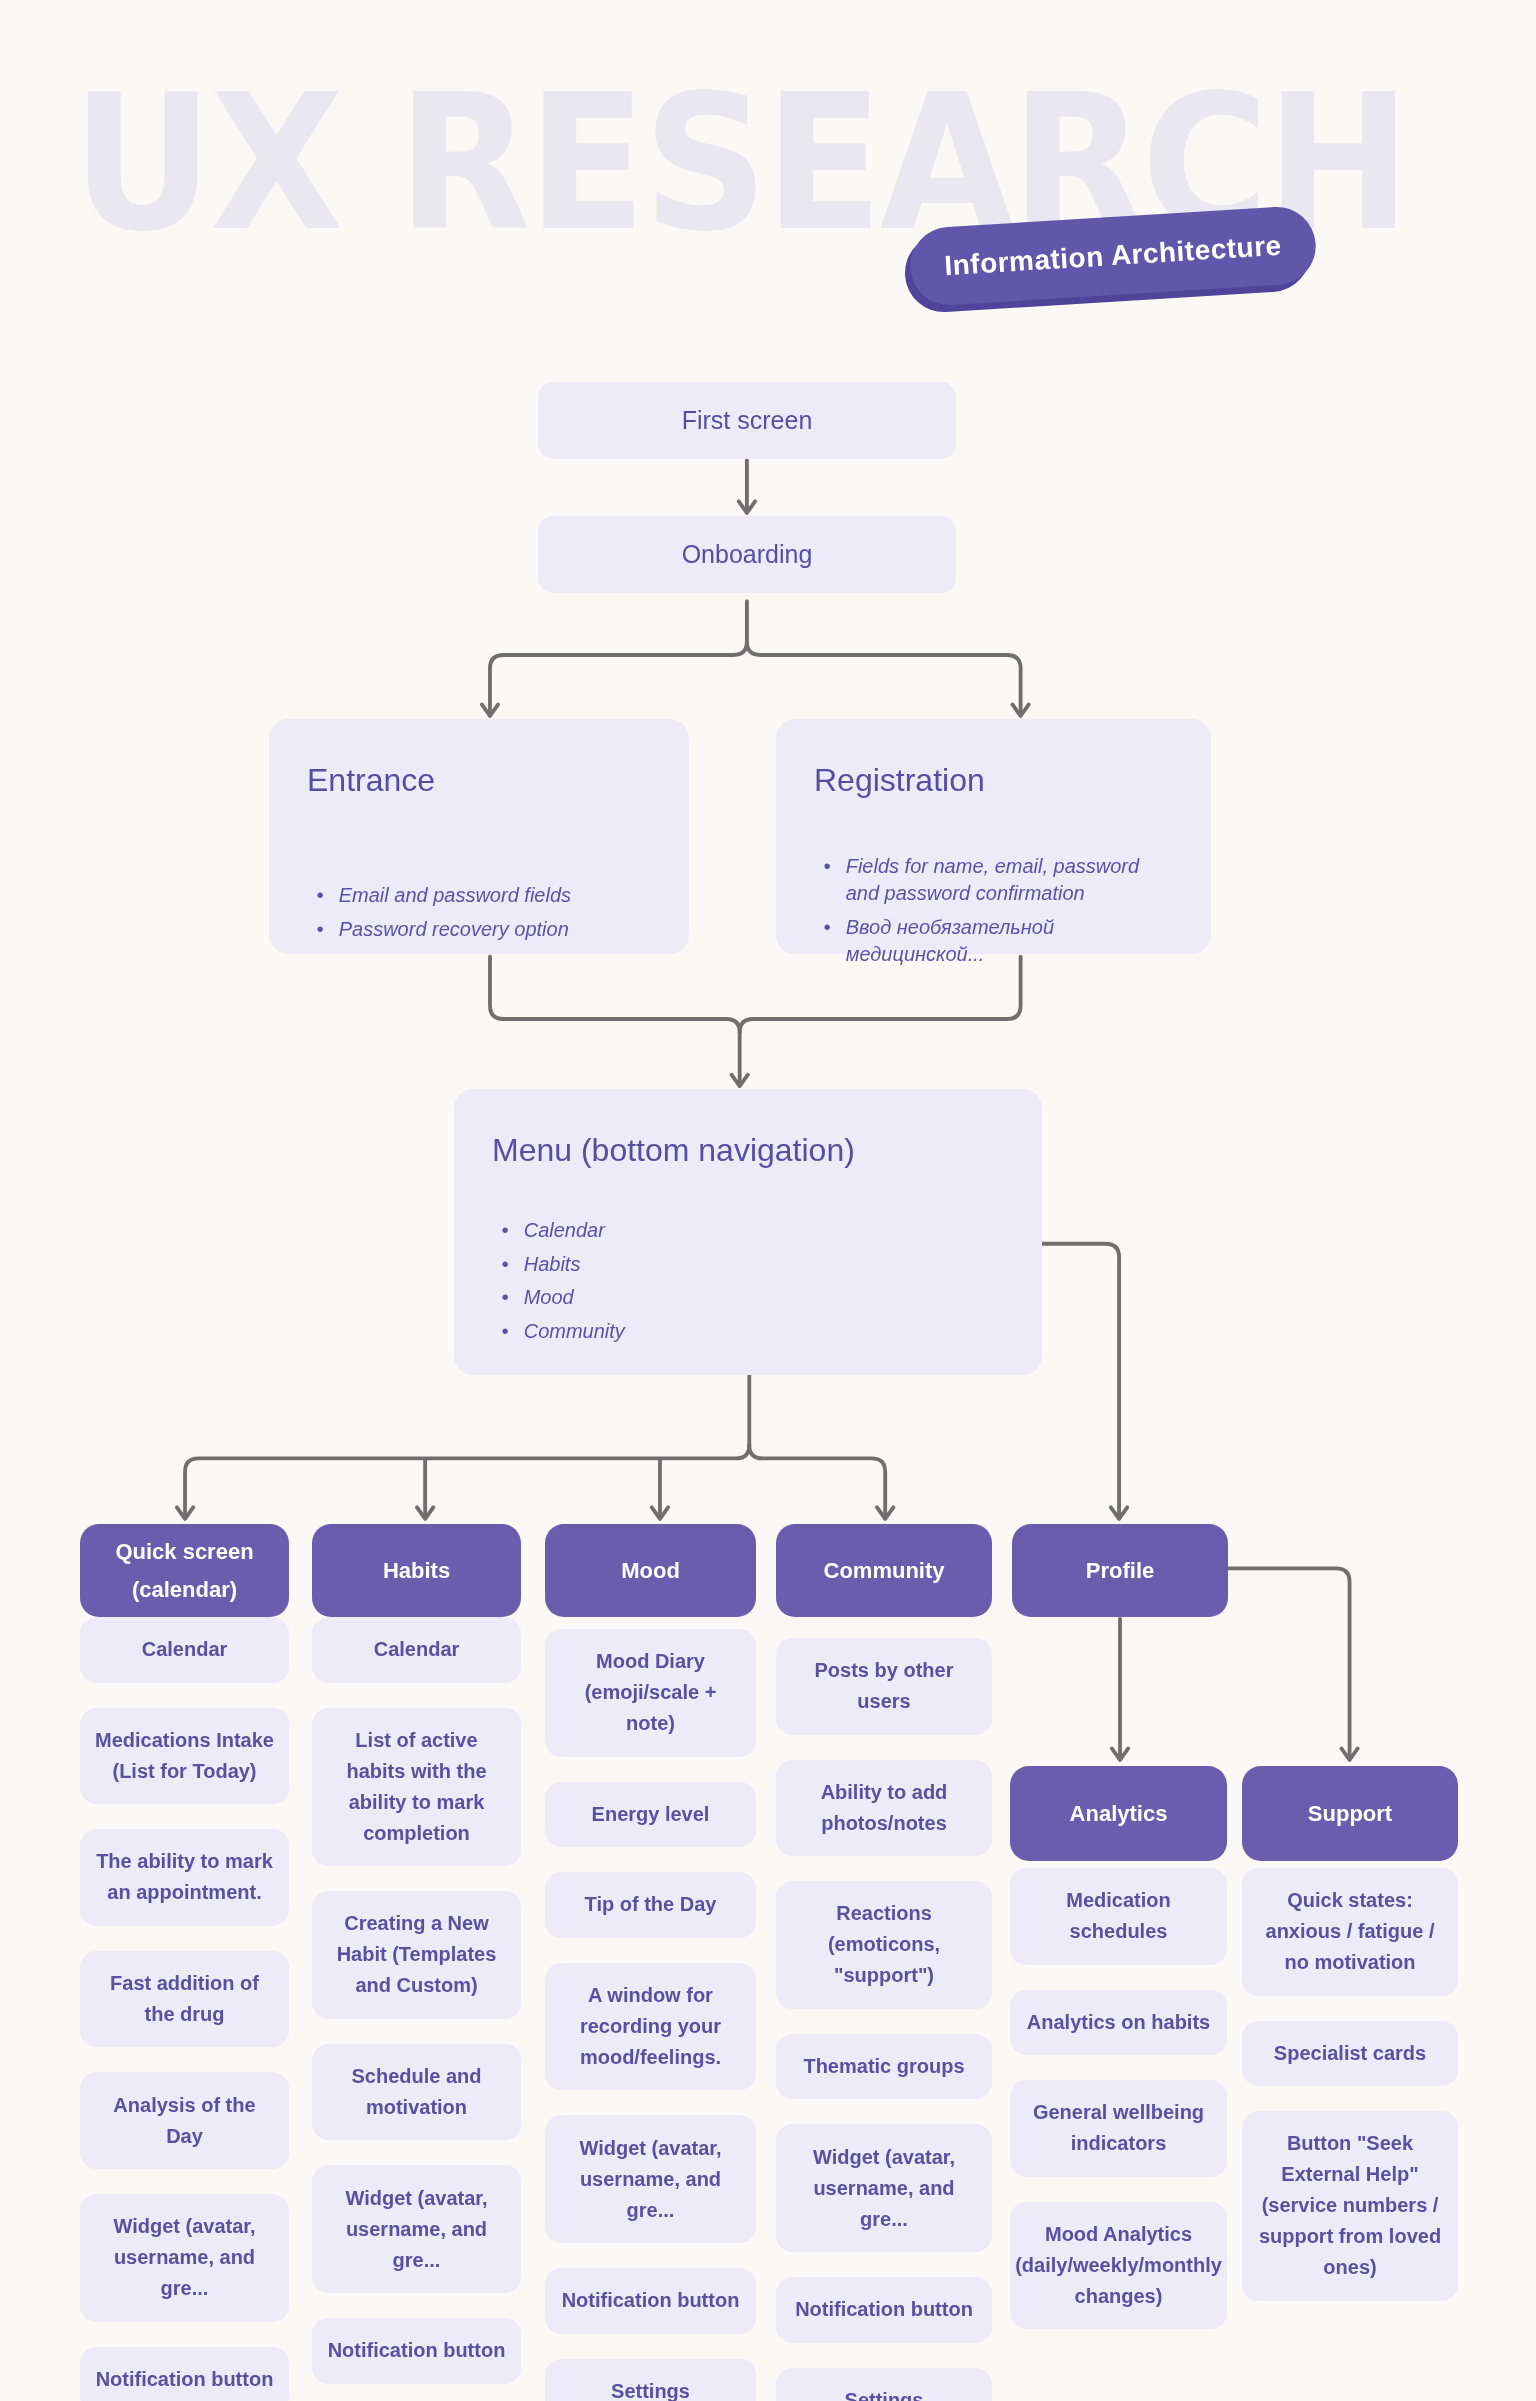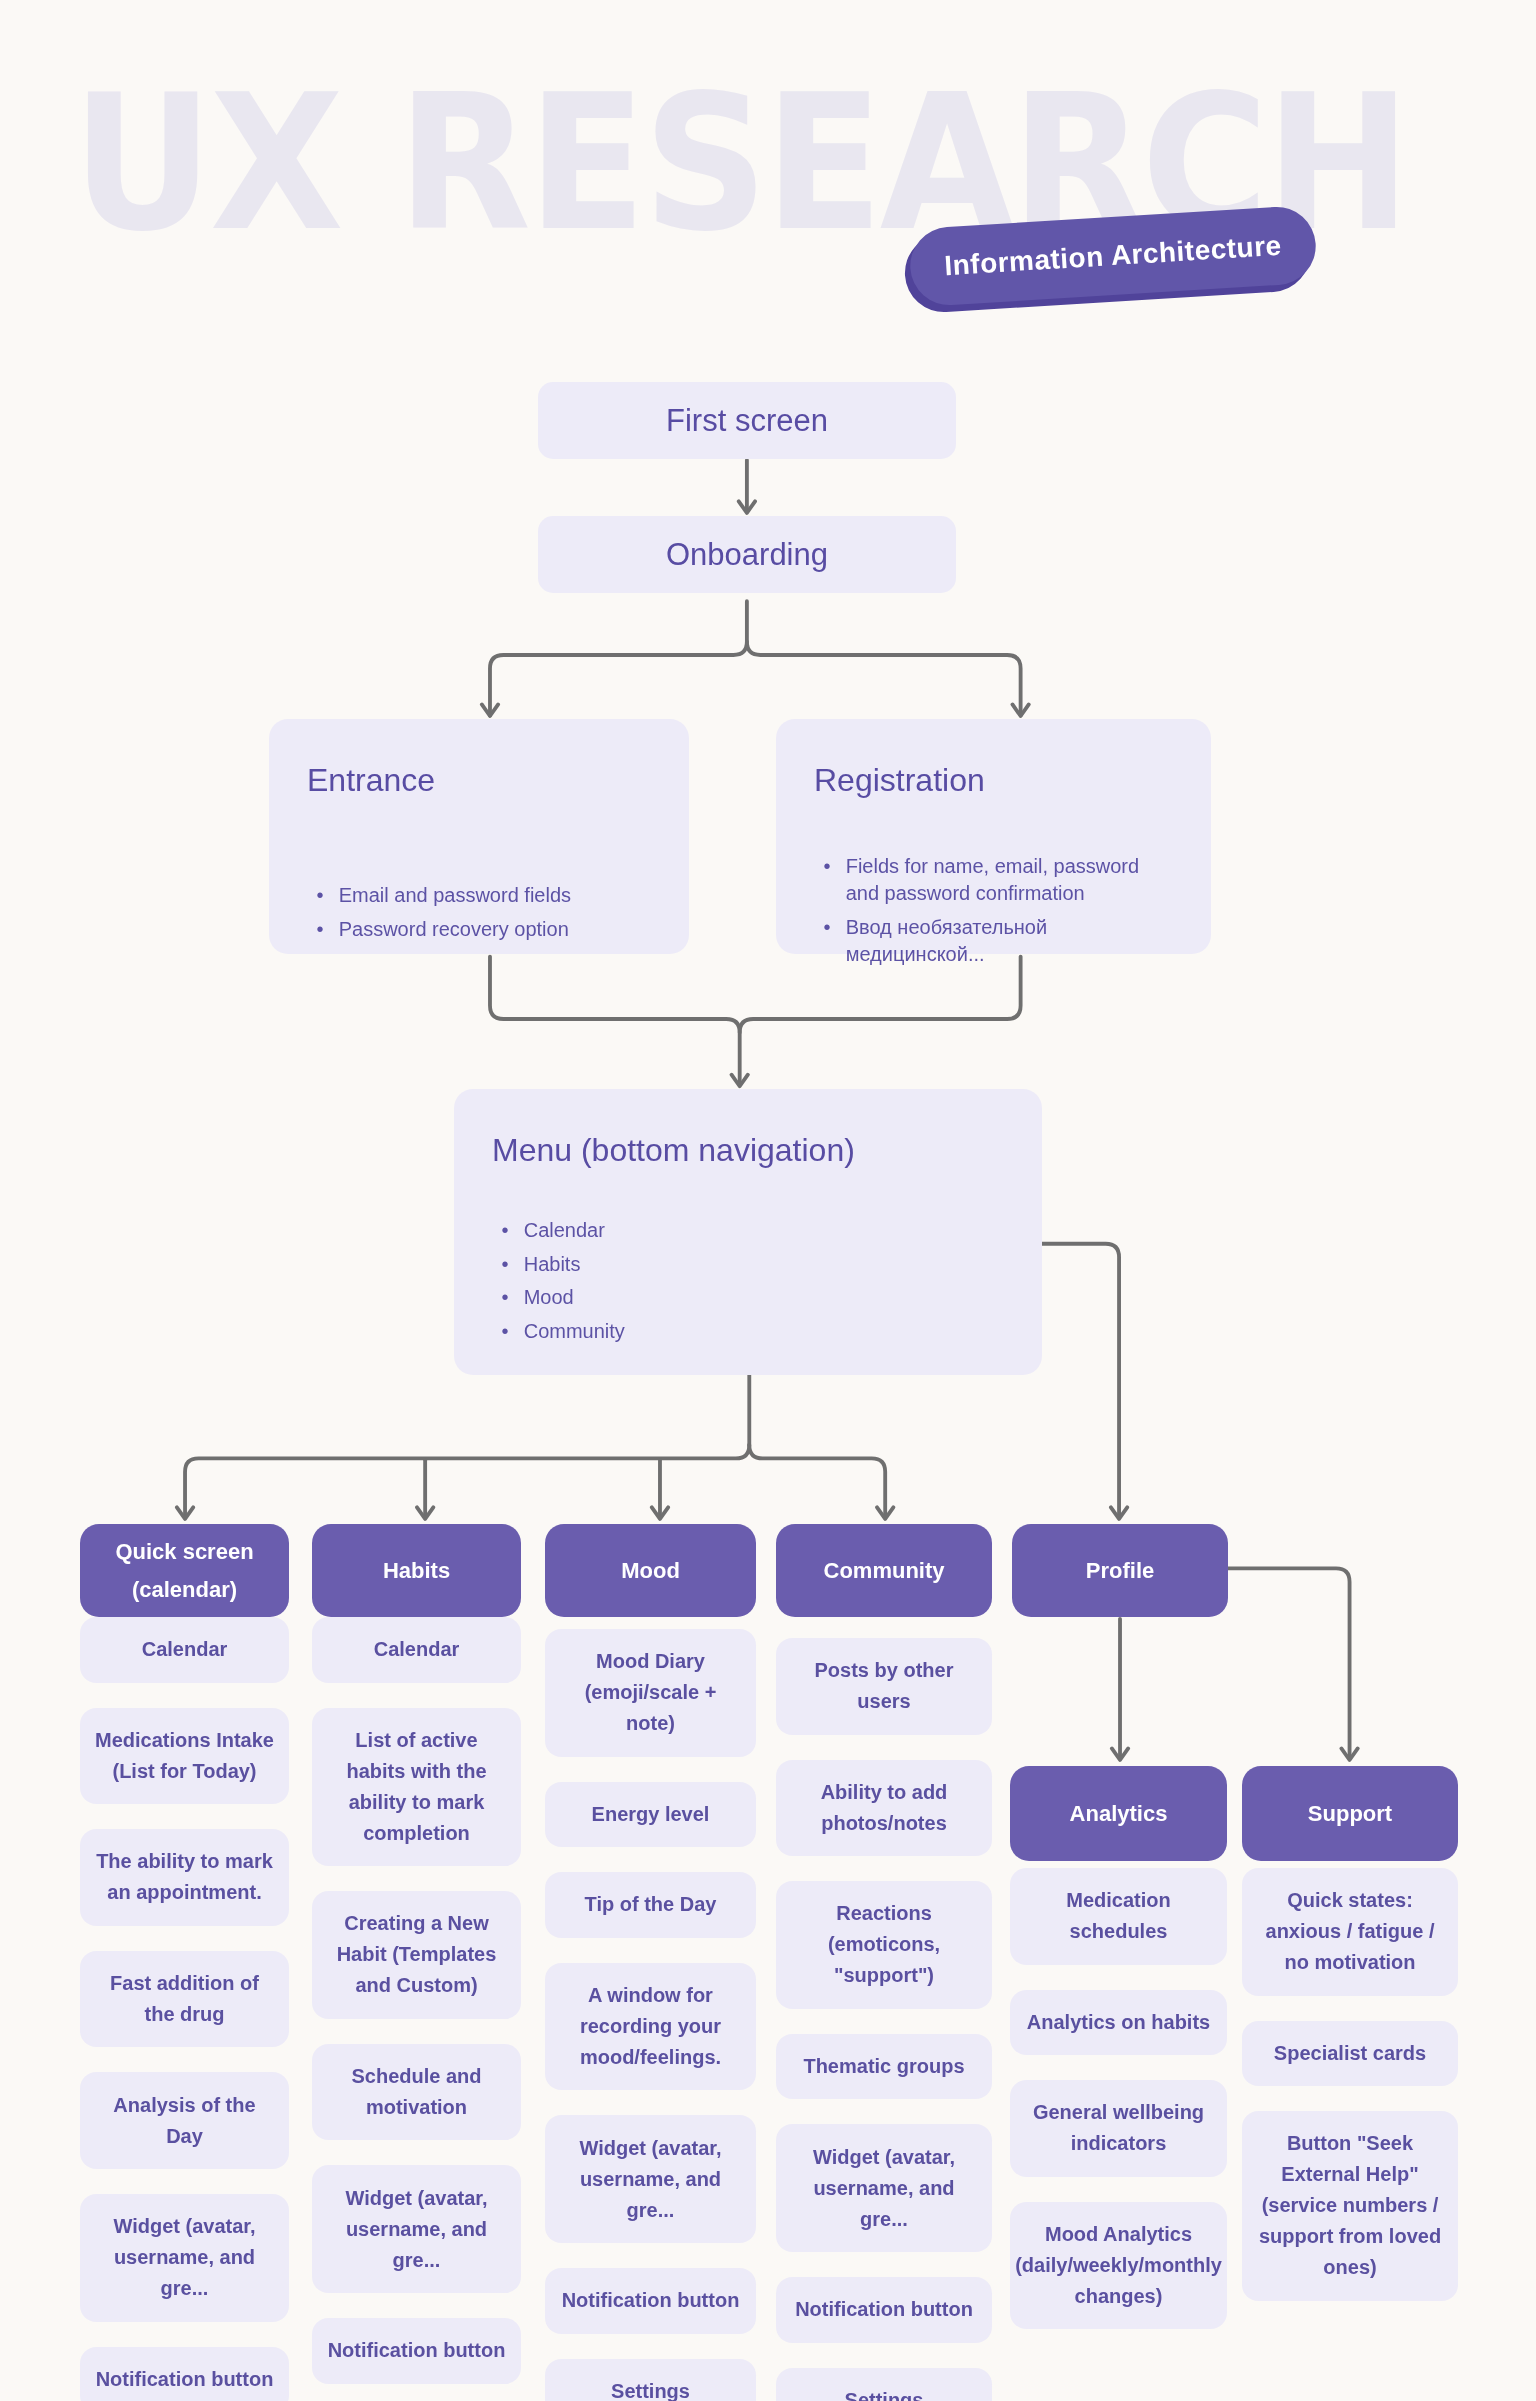"First screen" .node { font-size: 31px -> 25px }
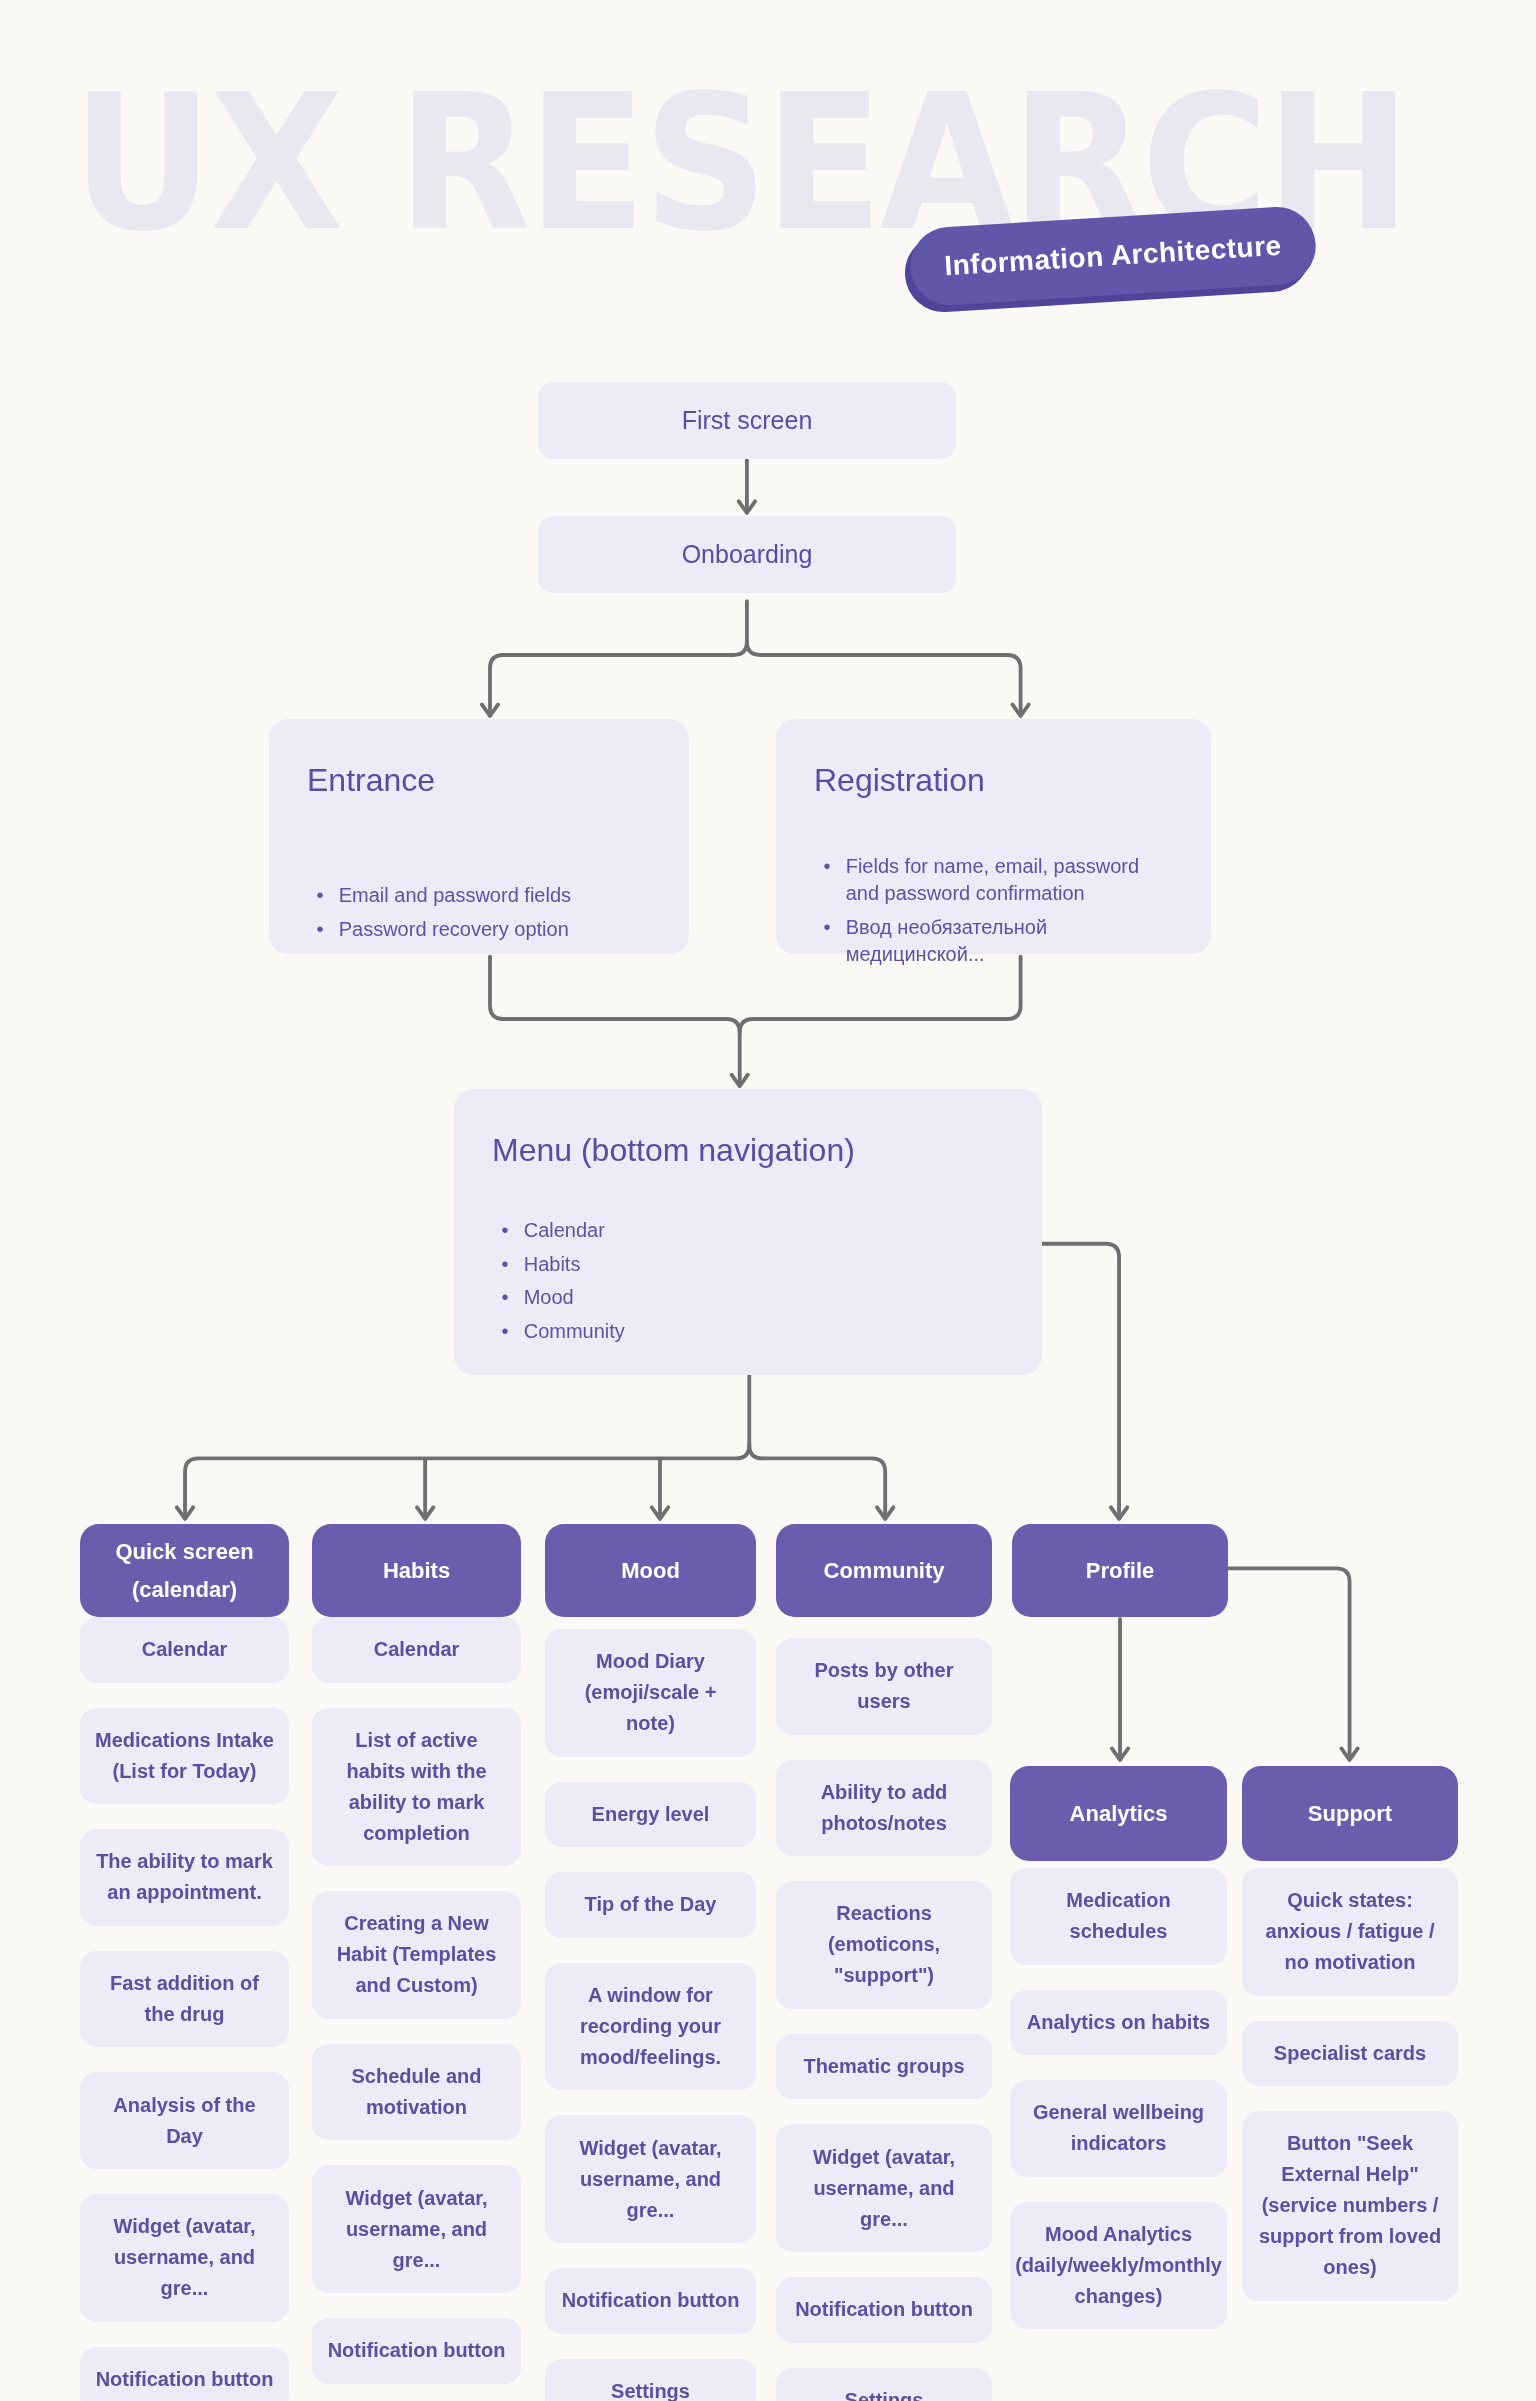"Fields for name, email, password" .card ul { font-style: none -> italic }
